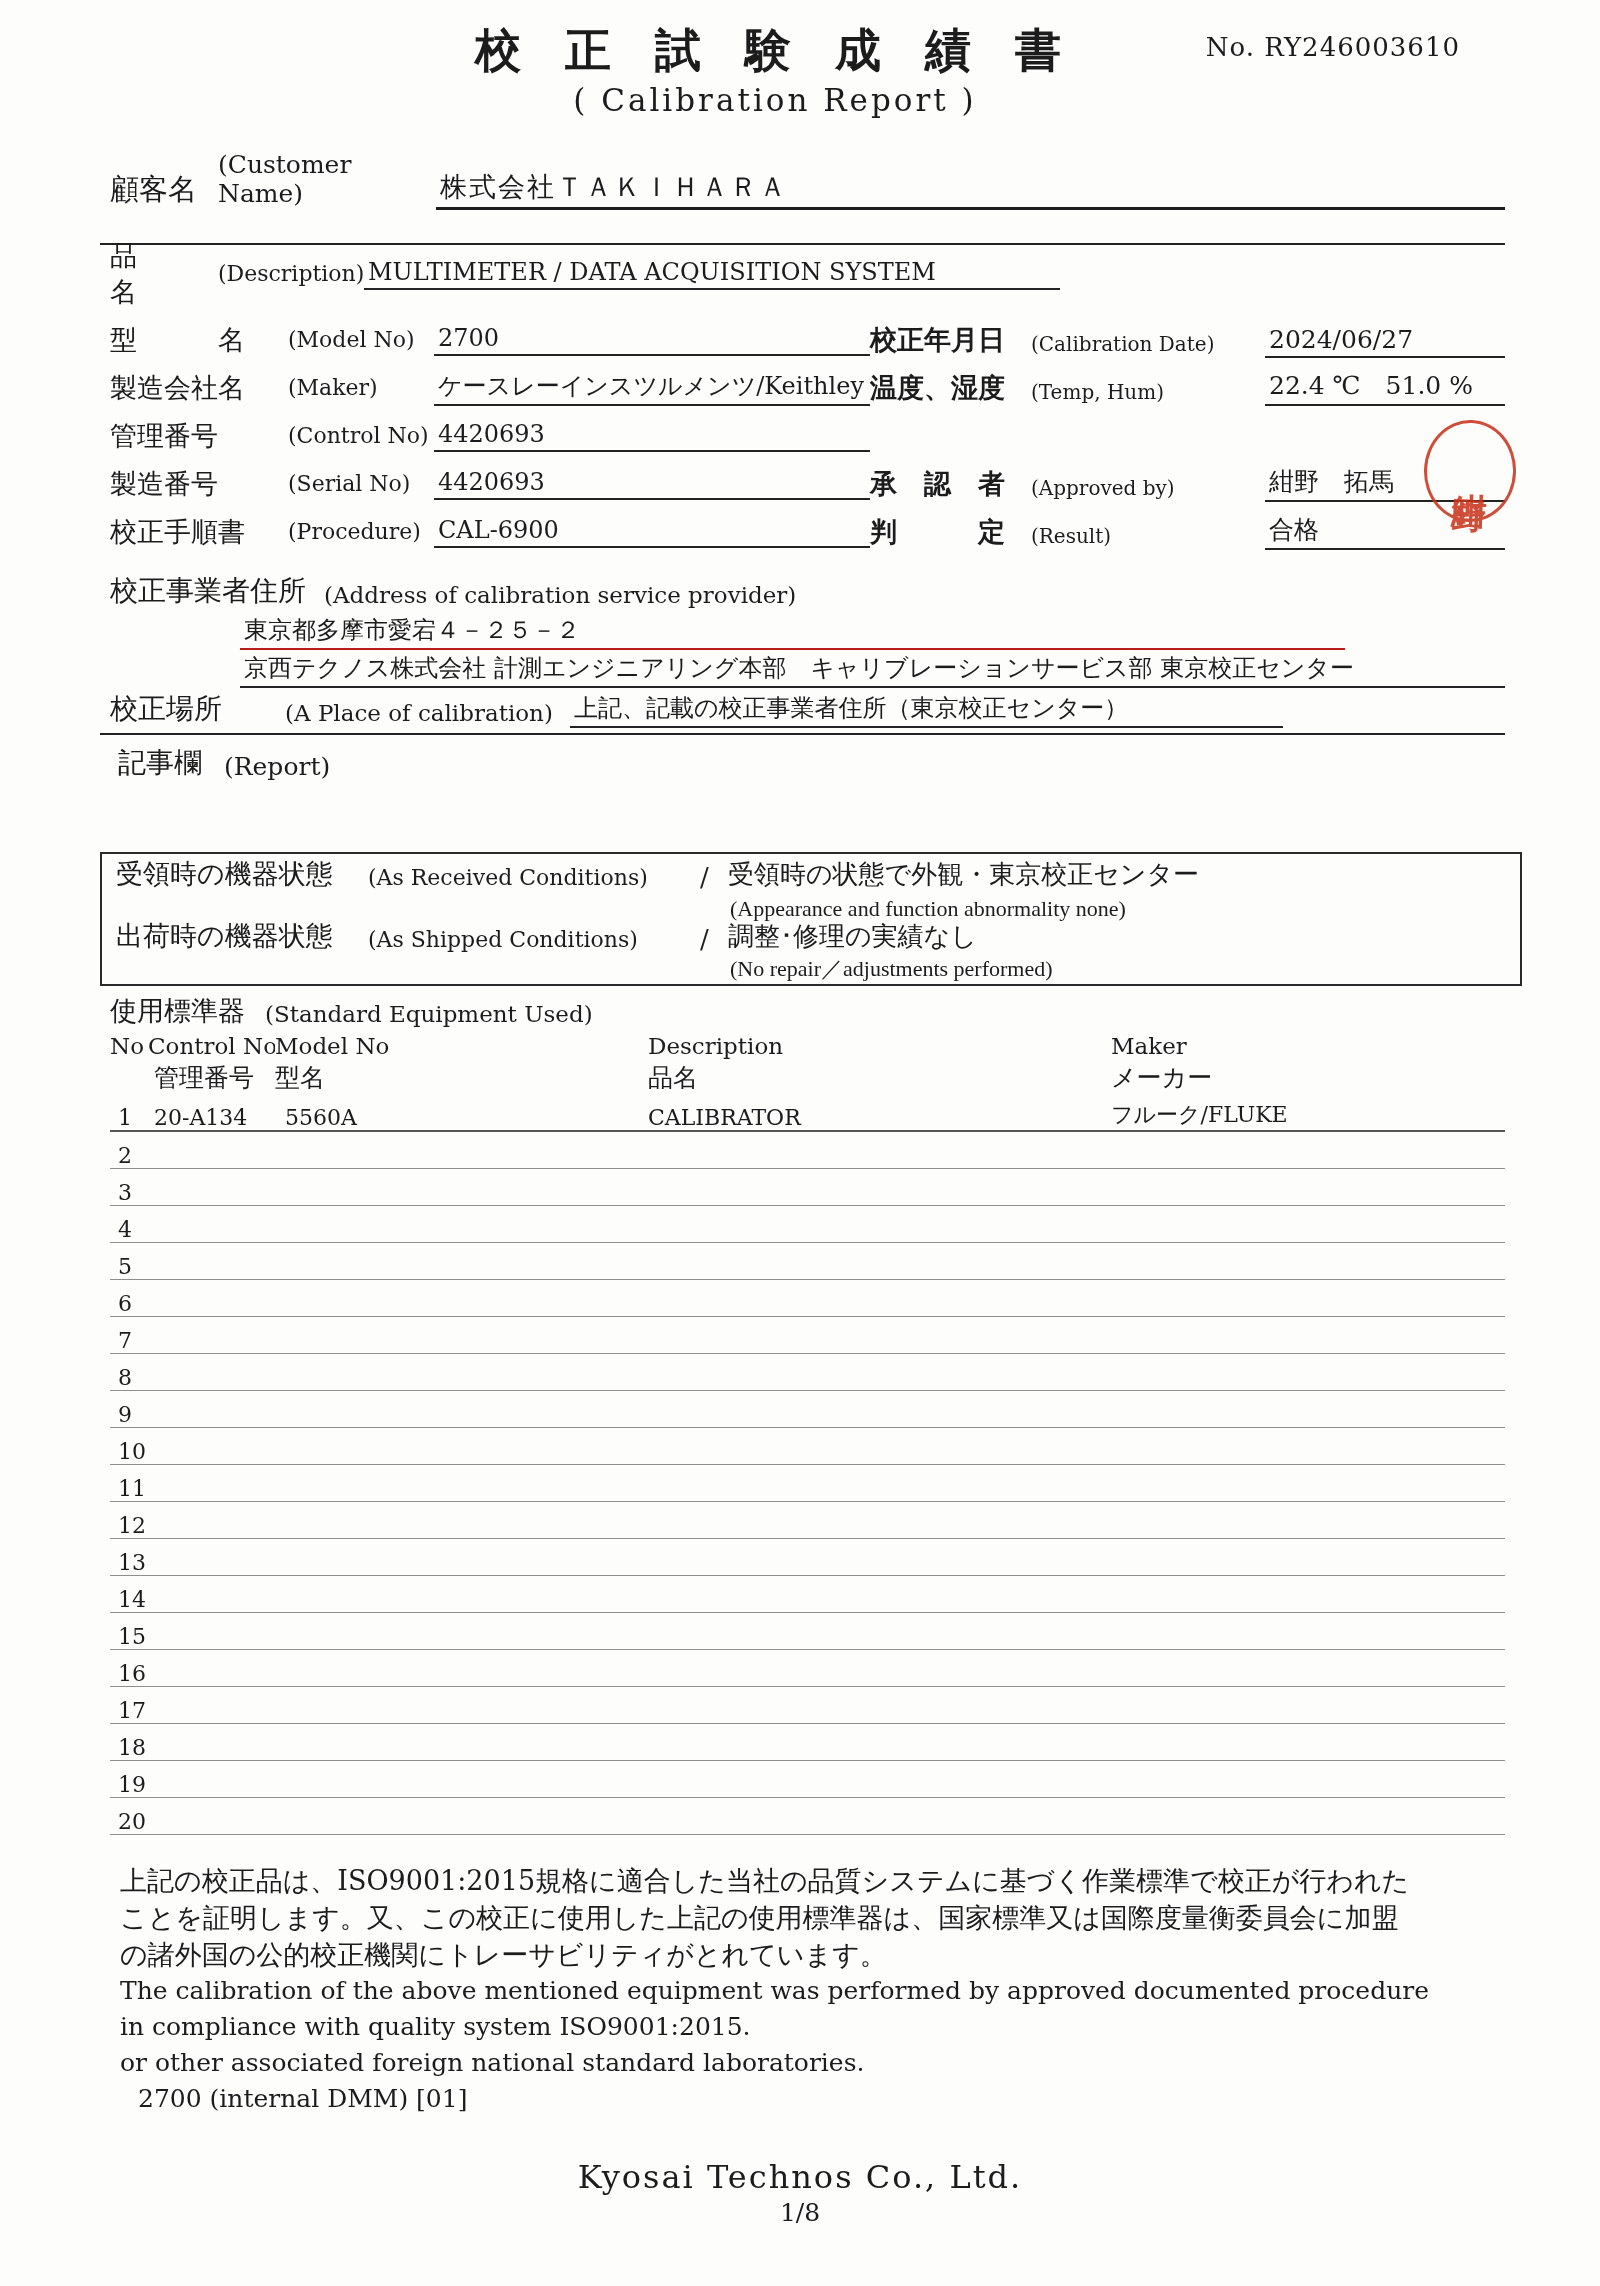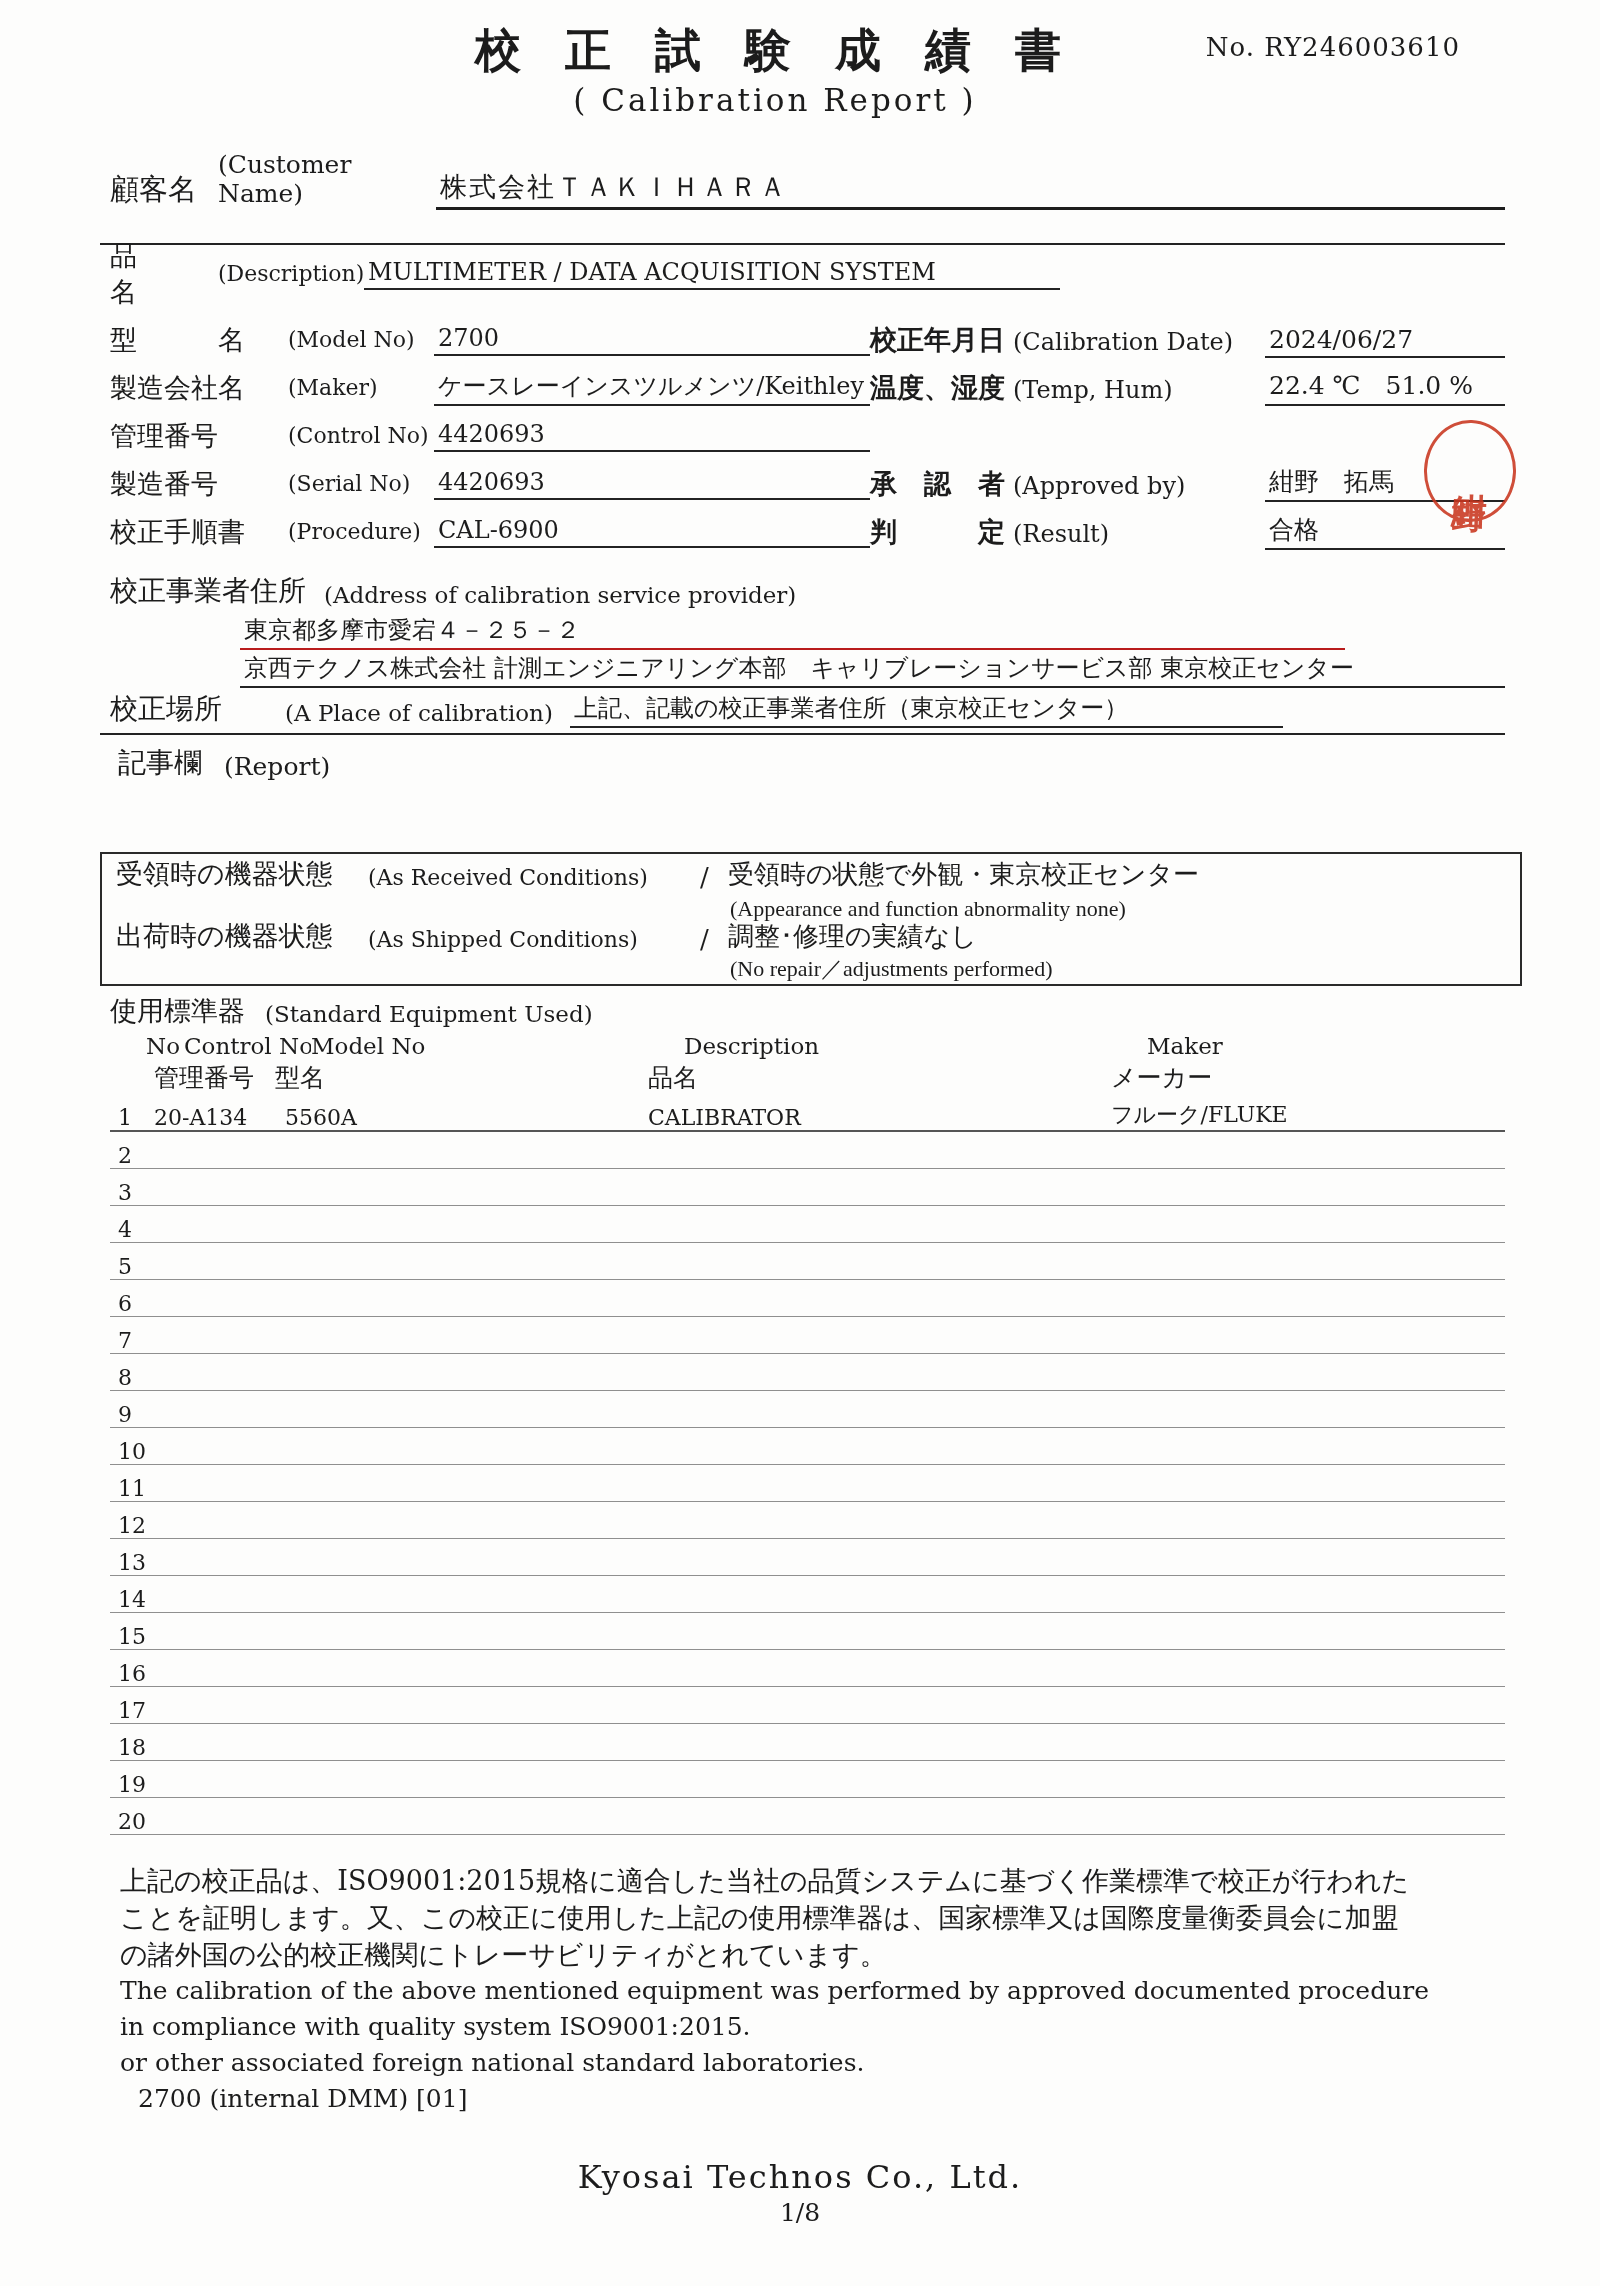"(Calibration Date)" .f-right .en { font-size: 24px -> 20px; margin-left: 8px -> 26px }
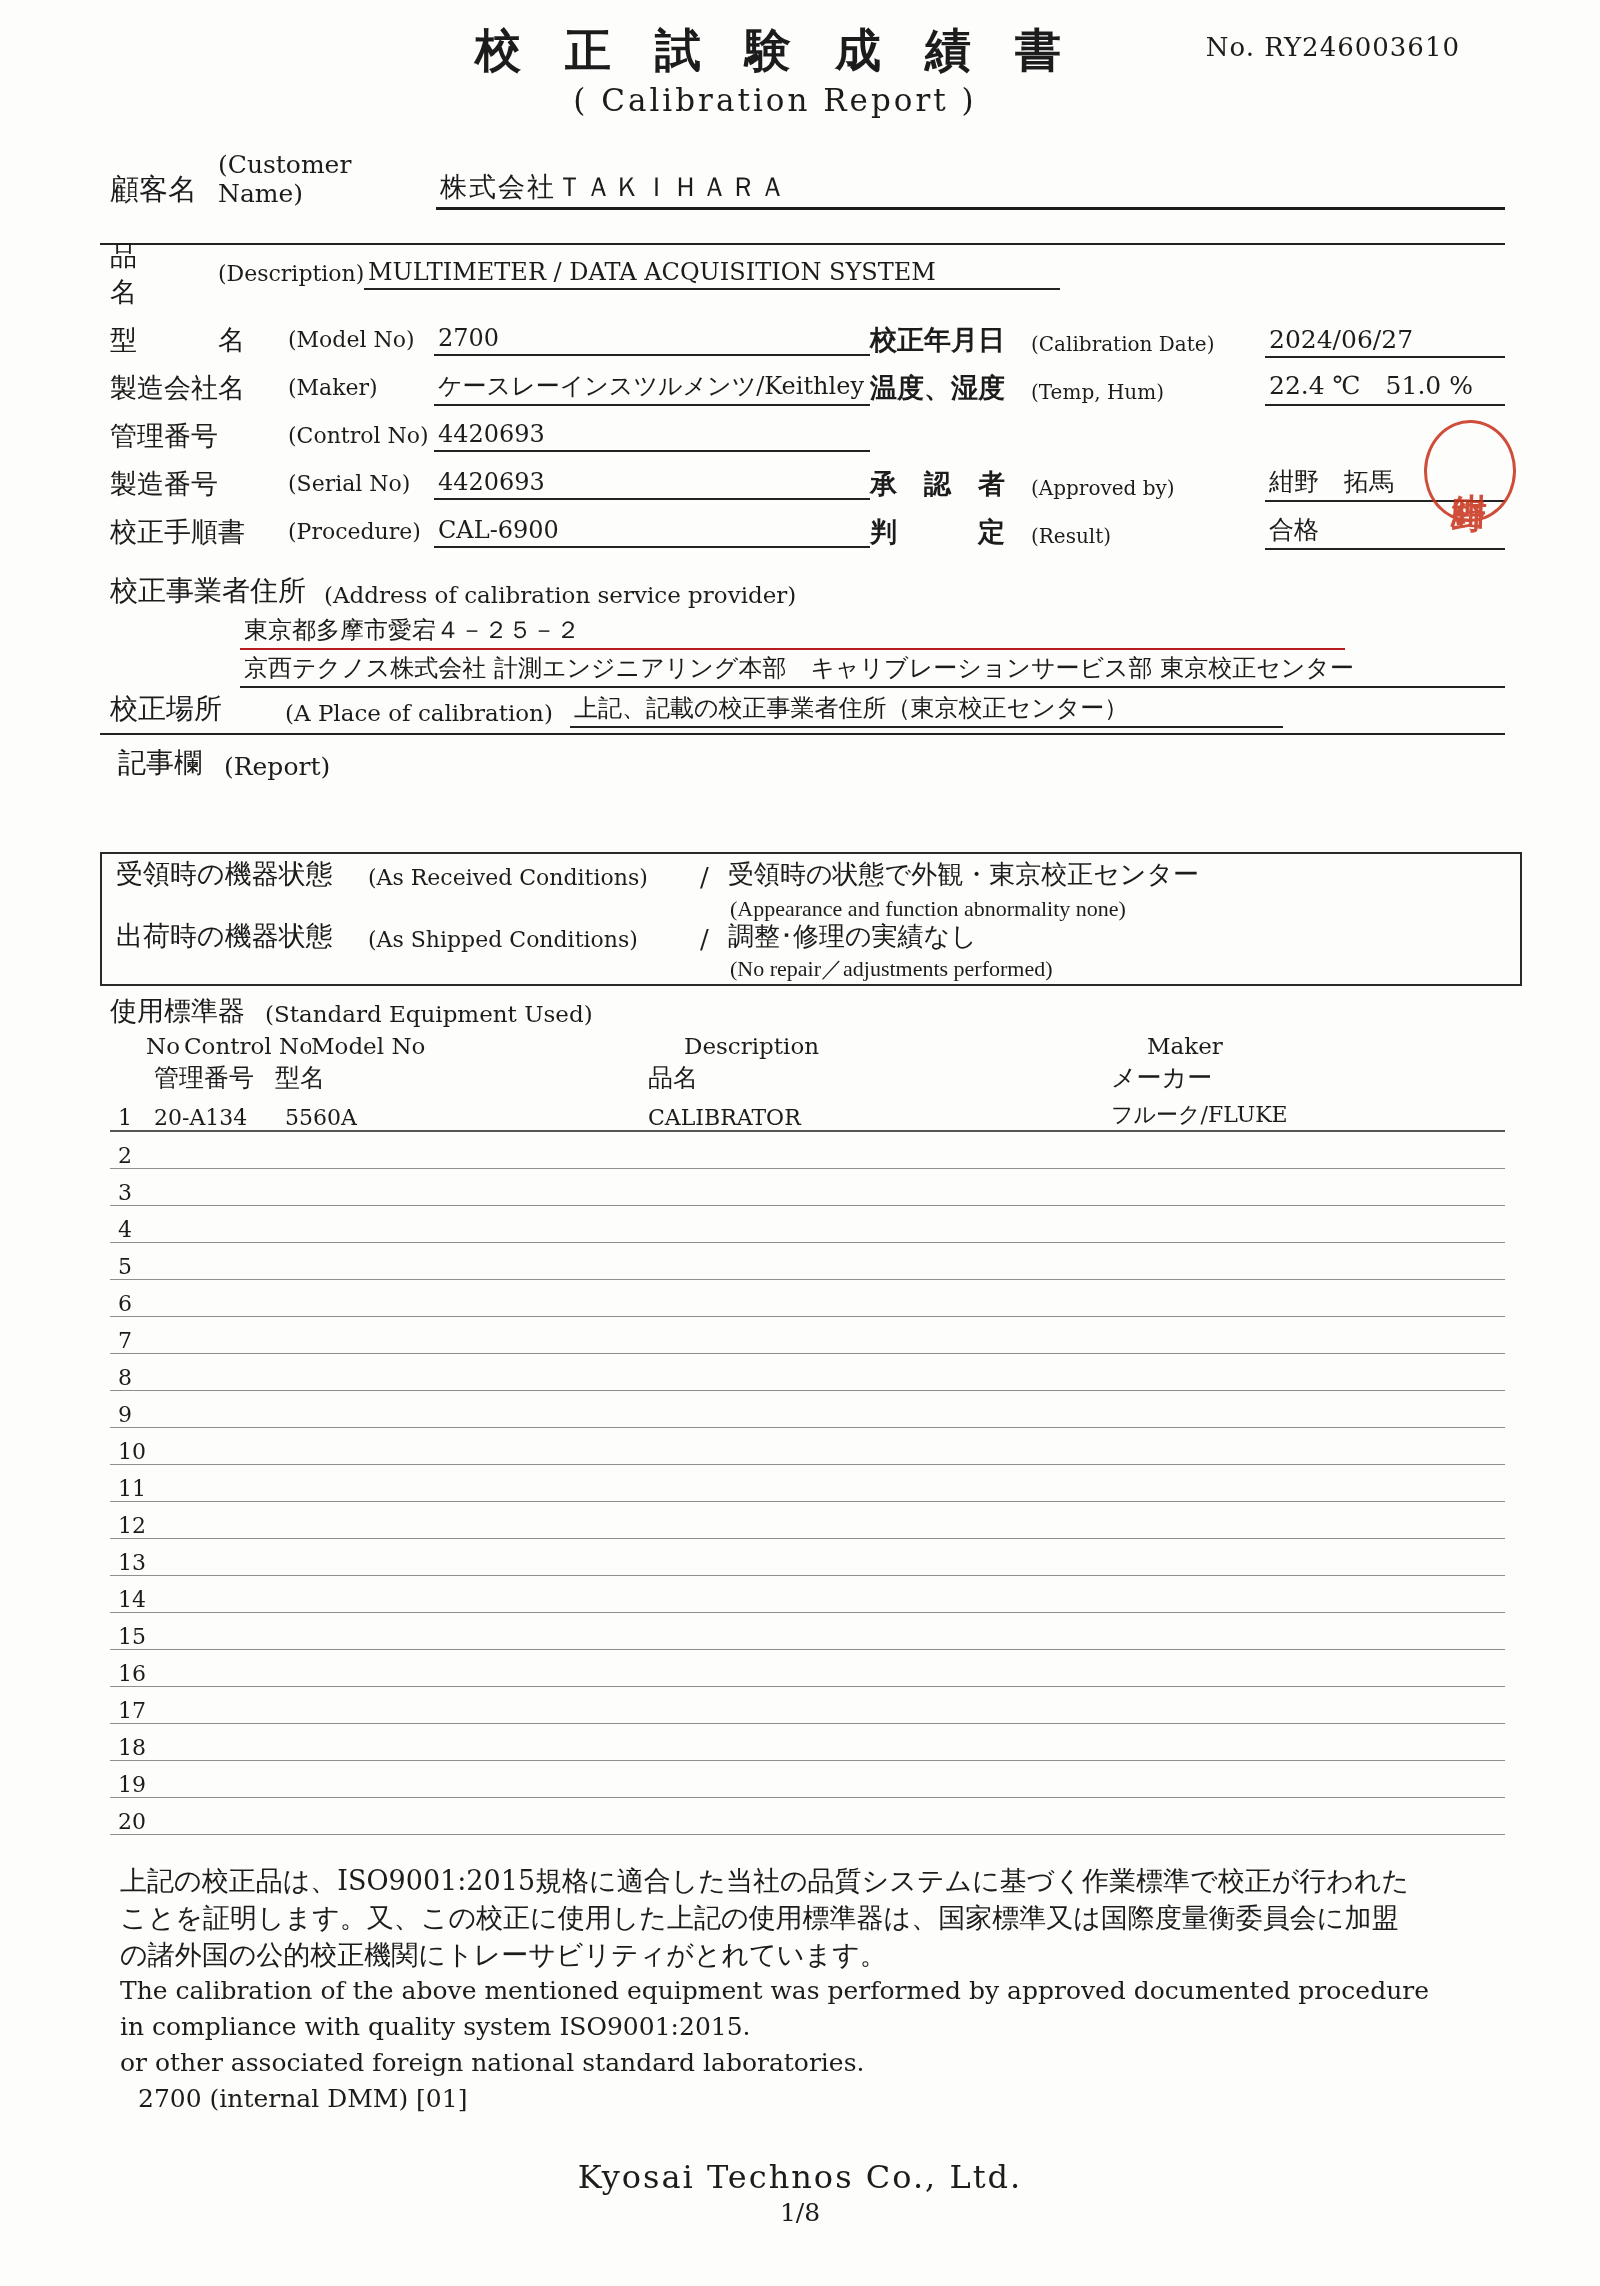"No" .eq-header-en { margin-left: 36px -> none }
